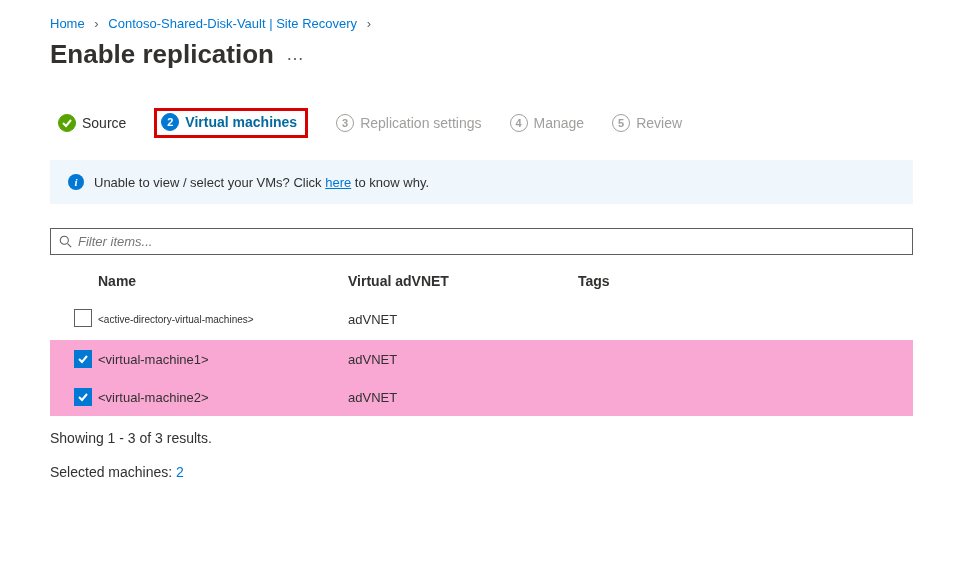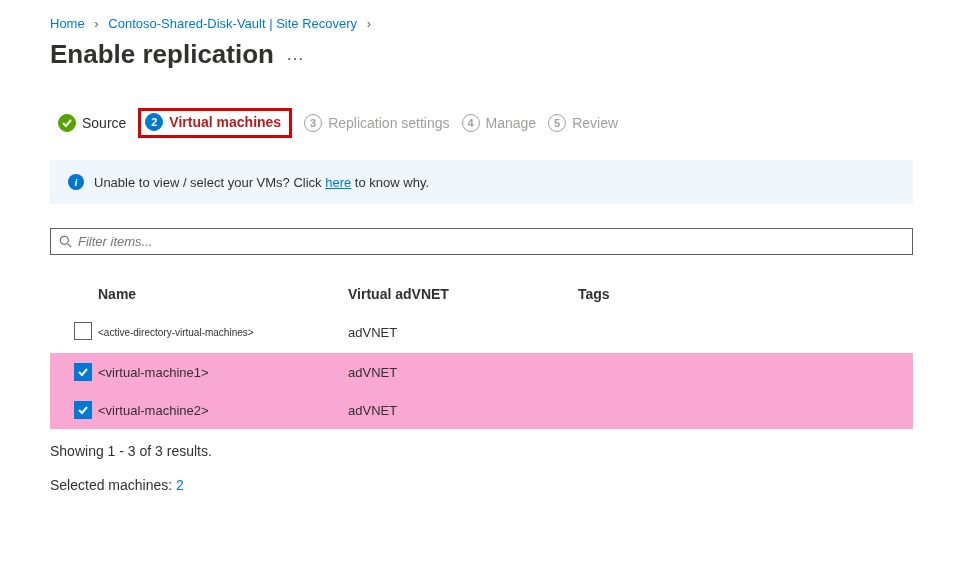"Source" .wizard-steps { gap: 12px -> 28px }
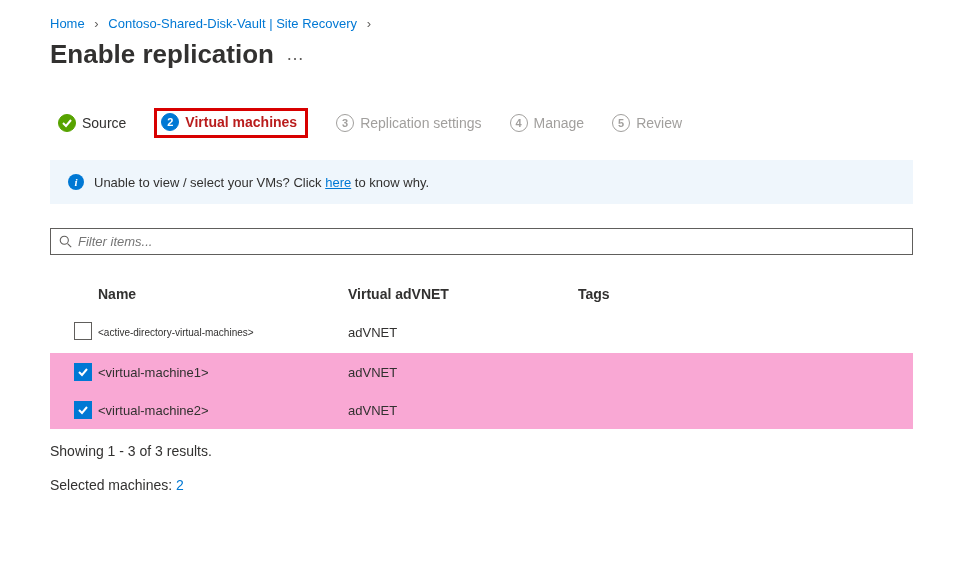"Virtual machines" .step.active .step-label { color: #b91c1c -> #0369a1 }
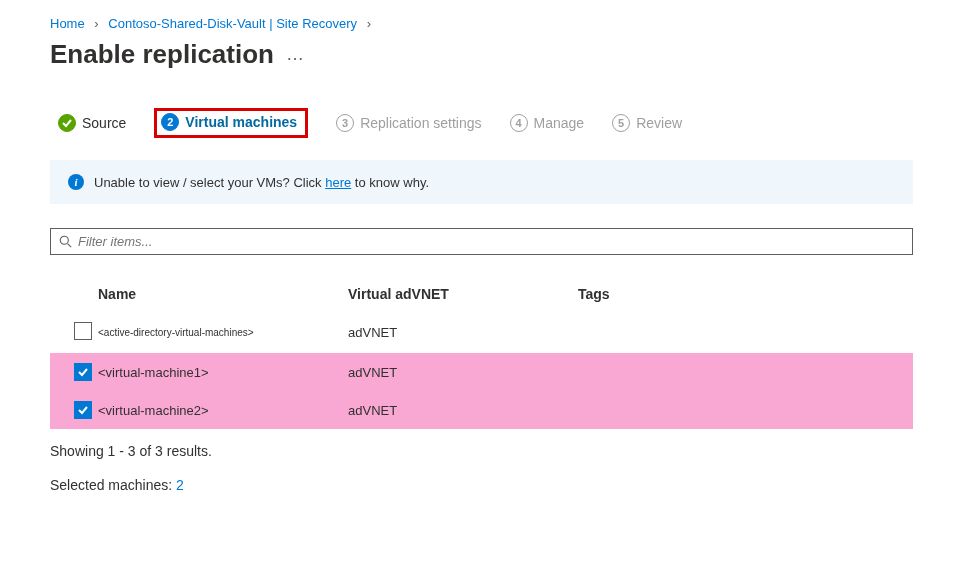"Filter items..." .filter-box { margin-bottom: 23px -> 10px }
